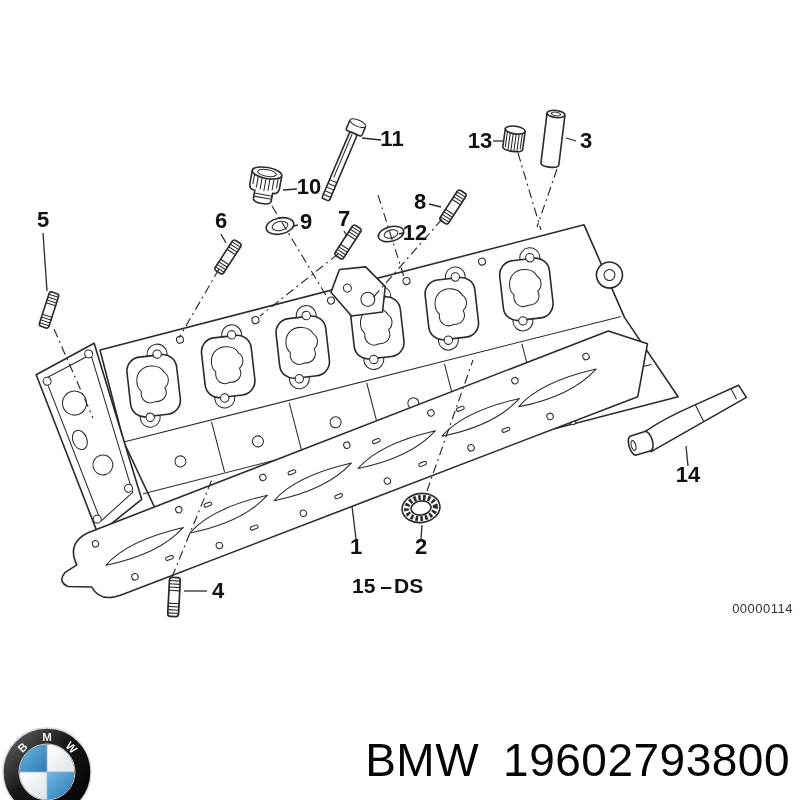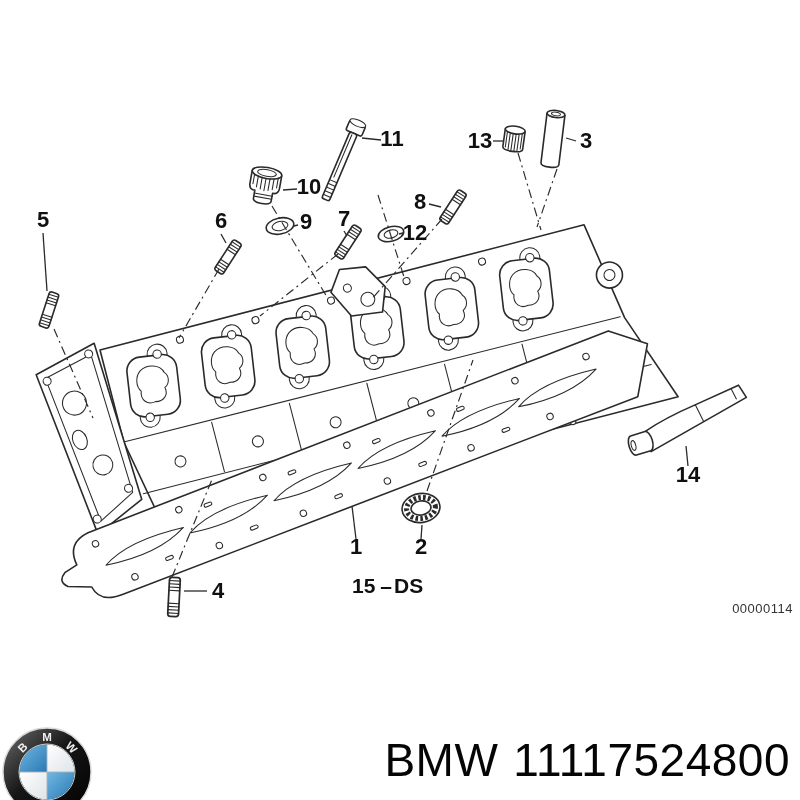"BMW" .part-title .brand { margin-right: 15px -> 24px }
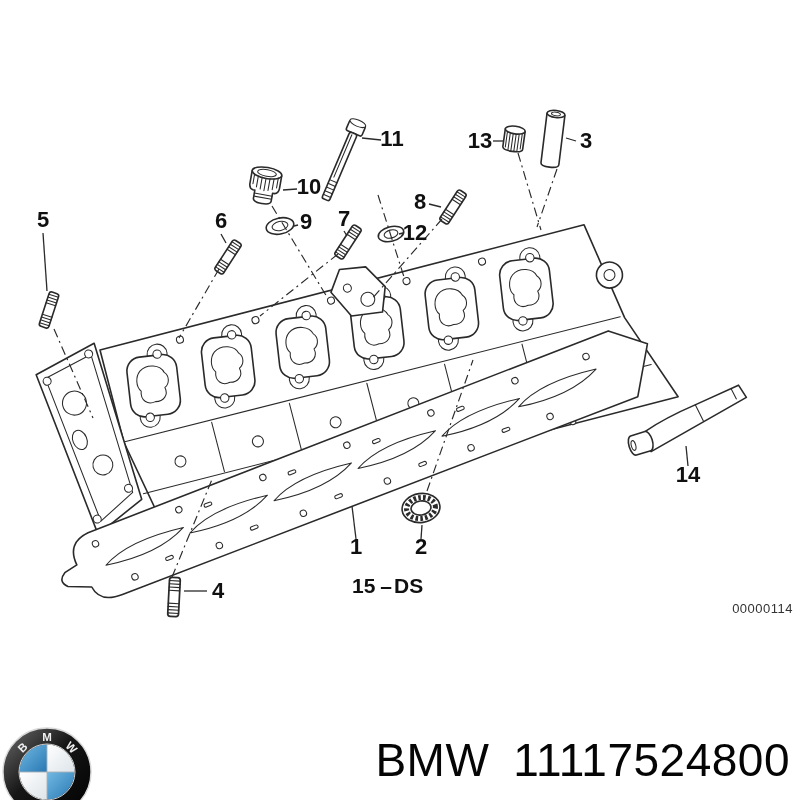"11117524800" span { text: 11117524800 -> 19602793800 }
